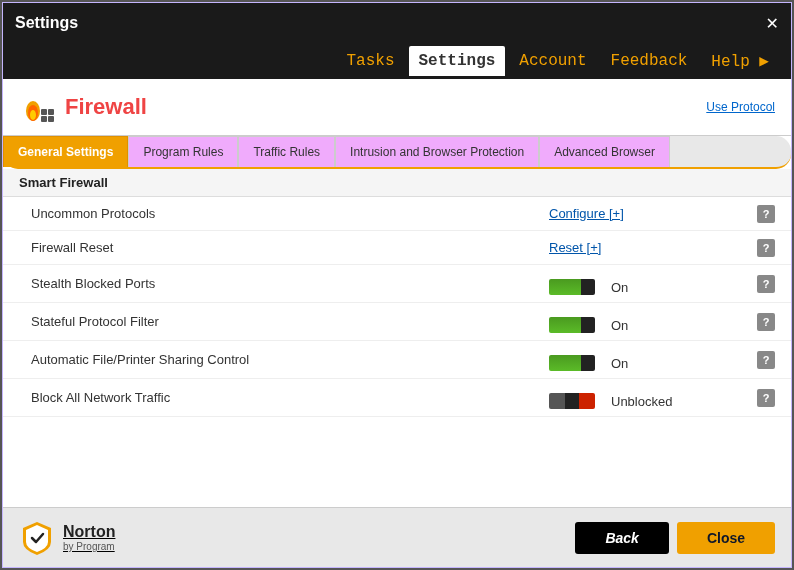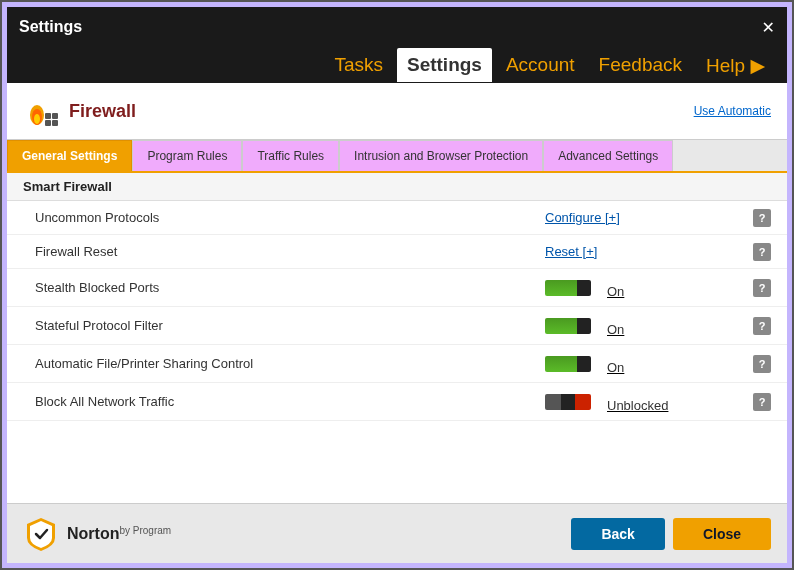"Settings" .window { border: 5px solid #c4b5fd -> 1px solid #c4b5fd }
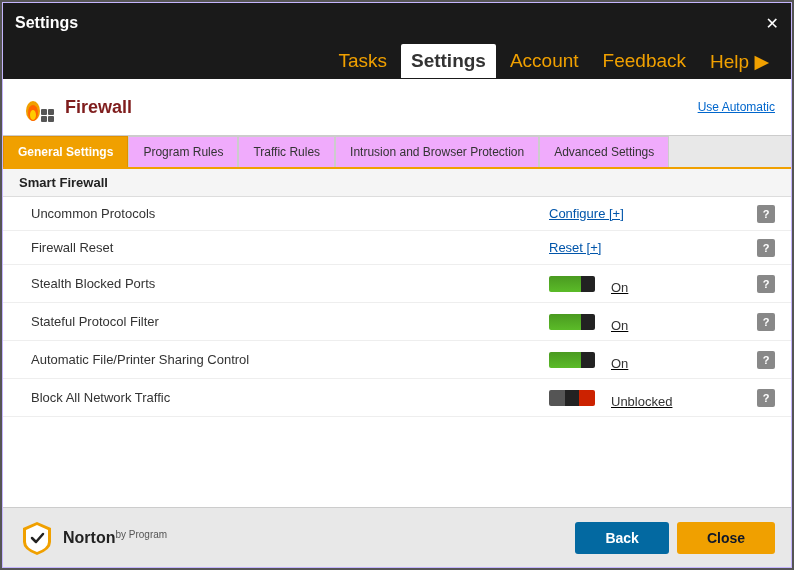"Tasks" .nav-item { font-family: none -> Liberation Mono, monospace; font-size: 19px -> 16px }
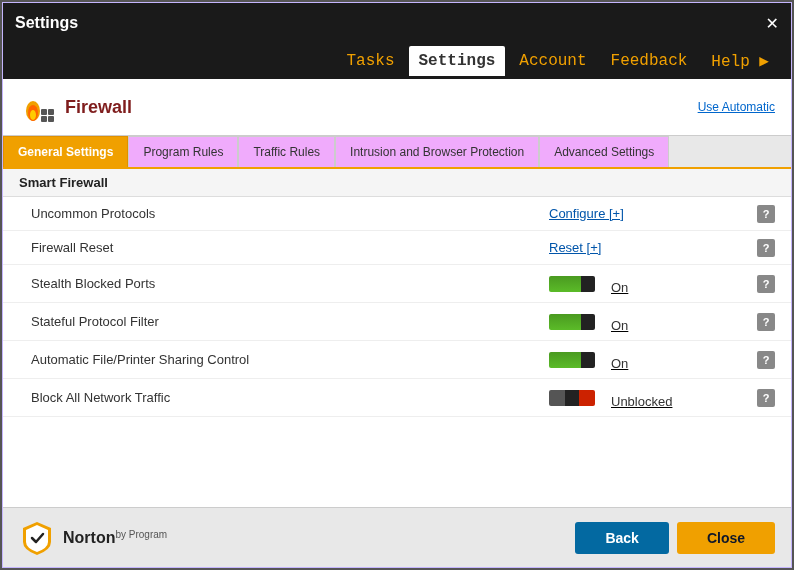"Firewall" .firewall-title { color: #7f1d1d -> #ef4444; font-size: 18px -> 22px }
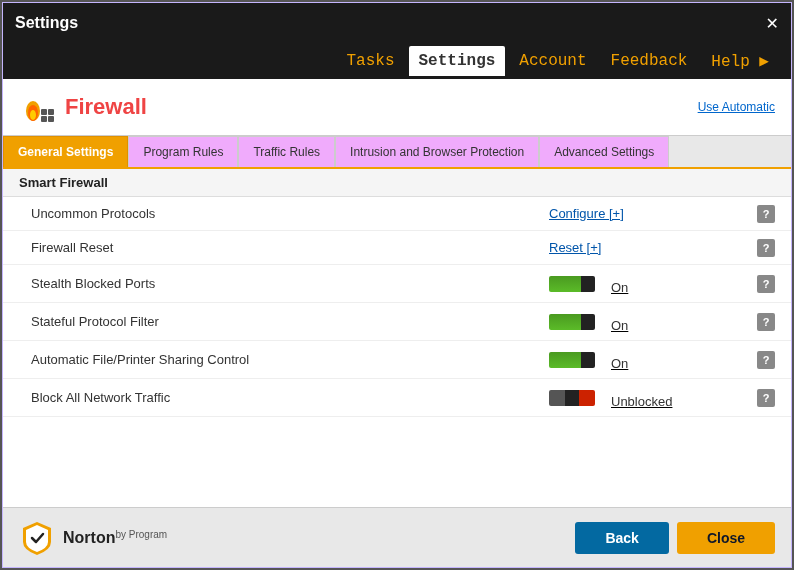"Use Automatic" span.use-defaults { text: Automatic -> Protocol }
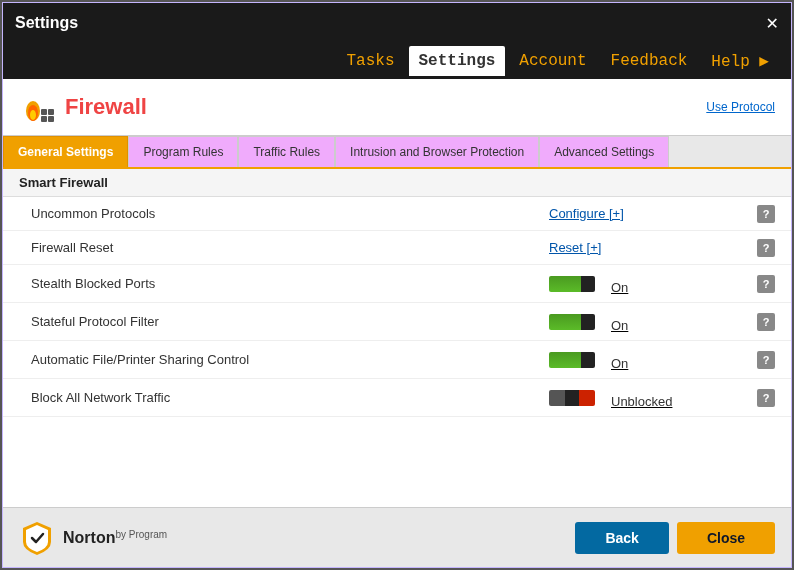"General Settings" .tabs-bar { border-radius: none -> 15px }
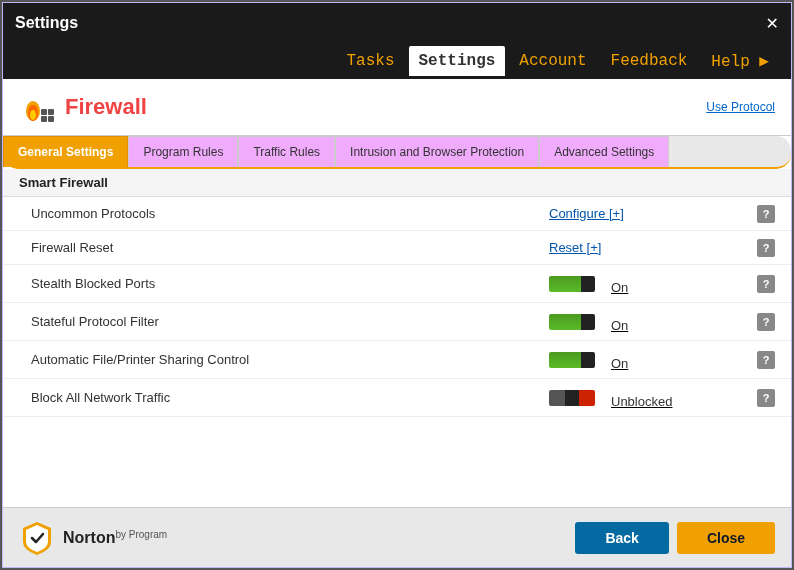"Advanced Settings" div.tab { text: Settings -> Browser }
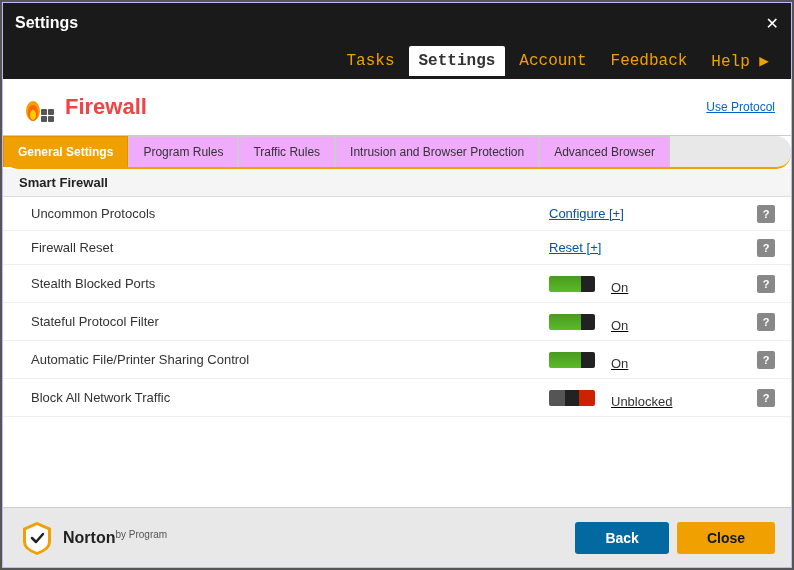"Configure [+]" .row-control { align-items: center -> flex-end; text-decoration: underline -> none }
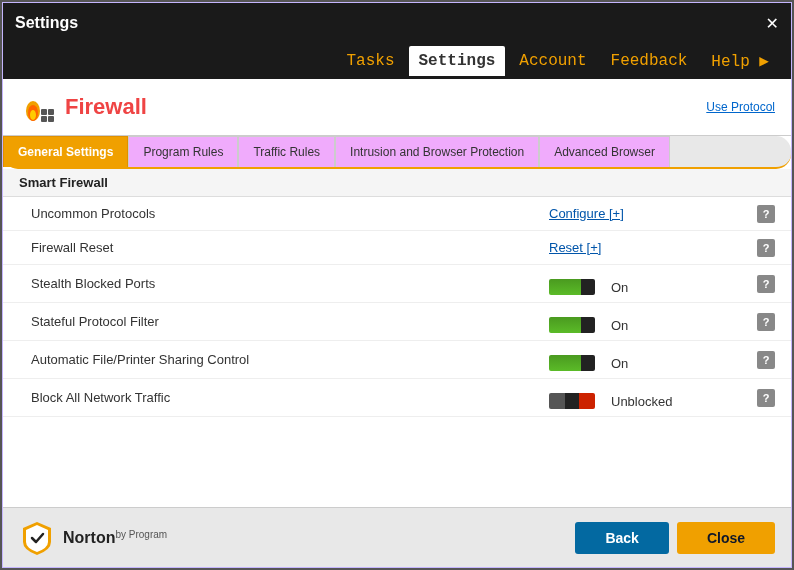"Norton" .norton-text { flex-direction: row -> column; text-decoration: none -> underline }
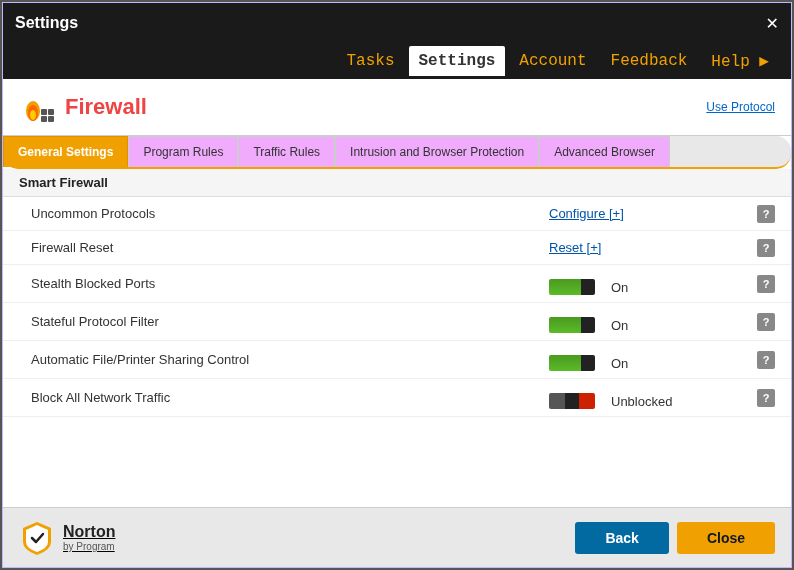"Back" .btn-back { background: #0369a1 -> #000000; font-style: none -> italic }
